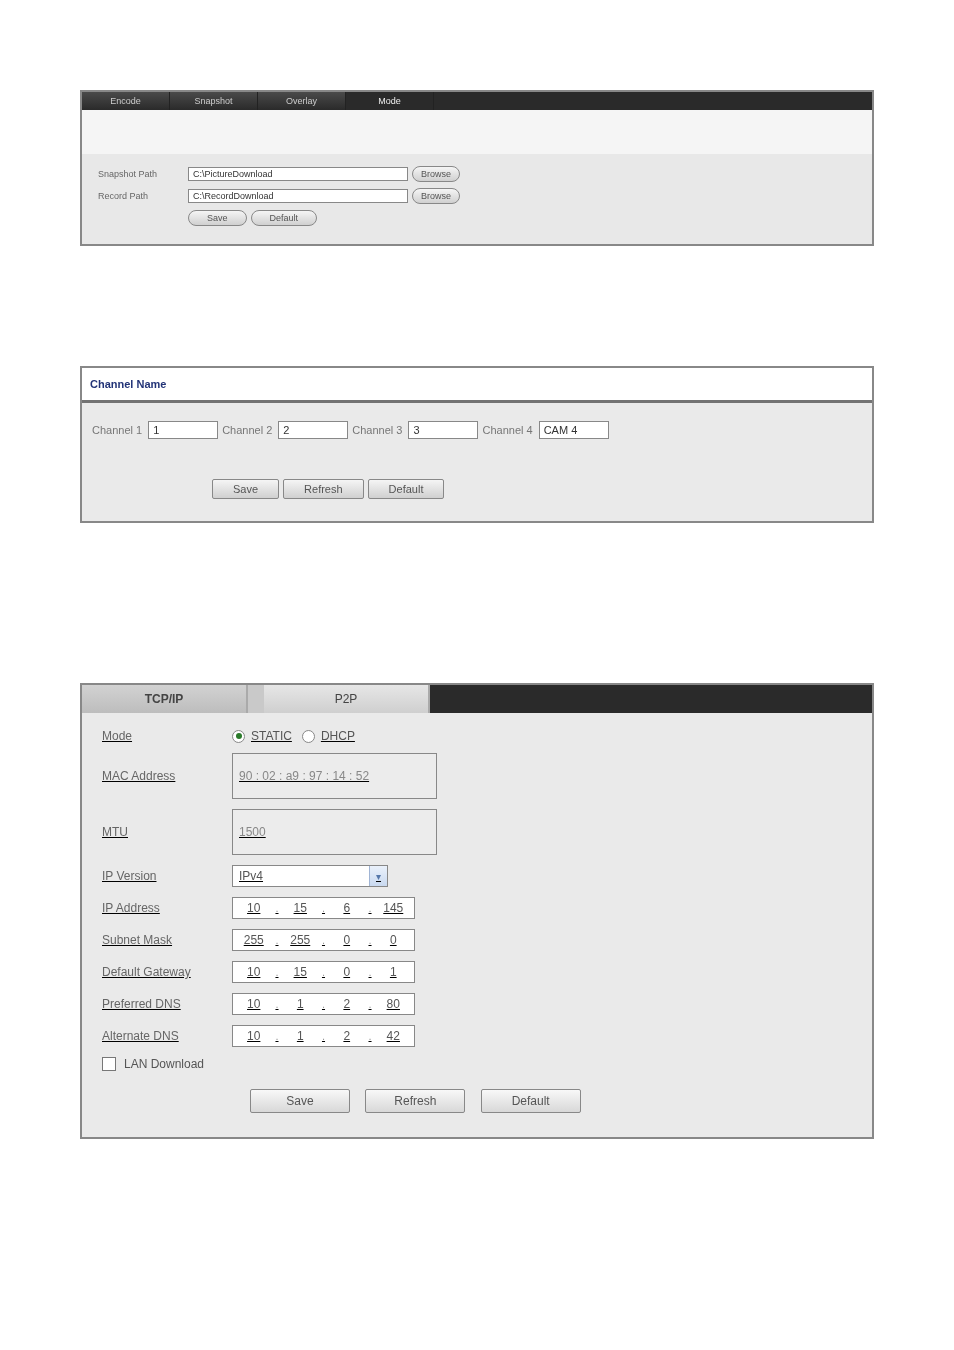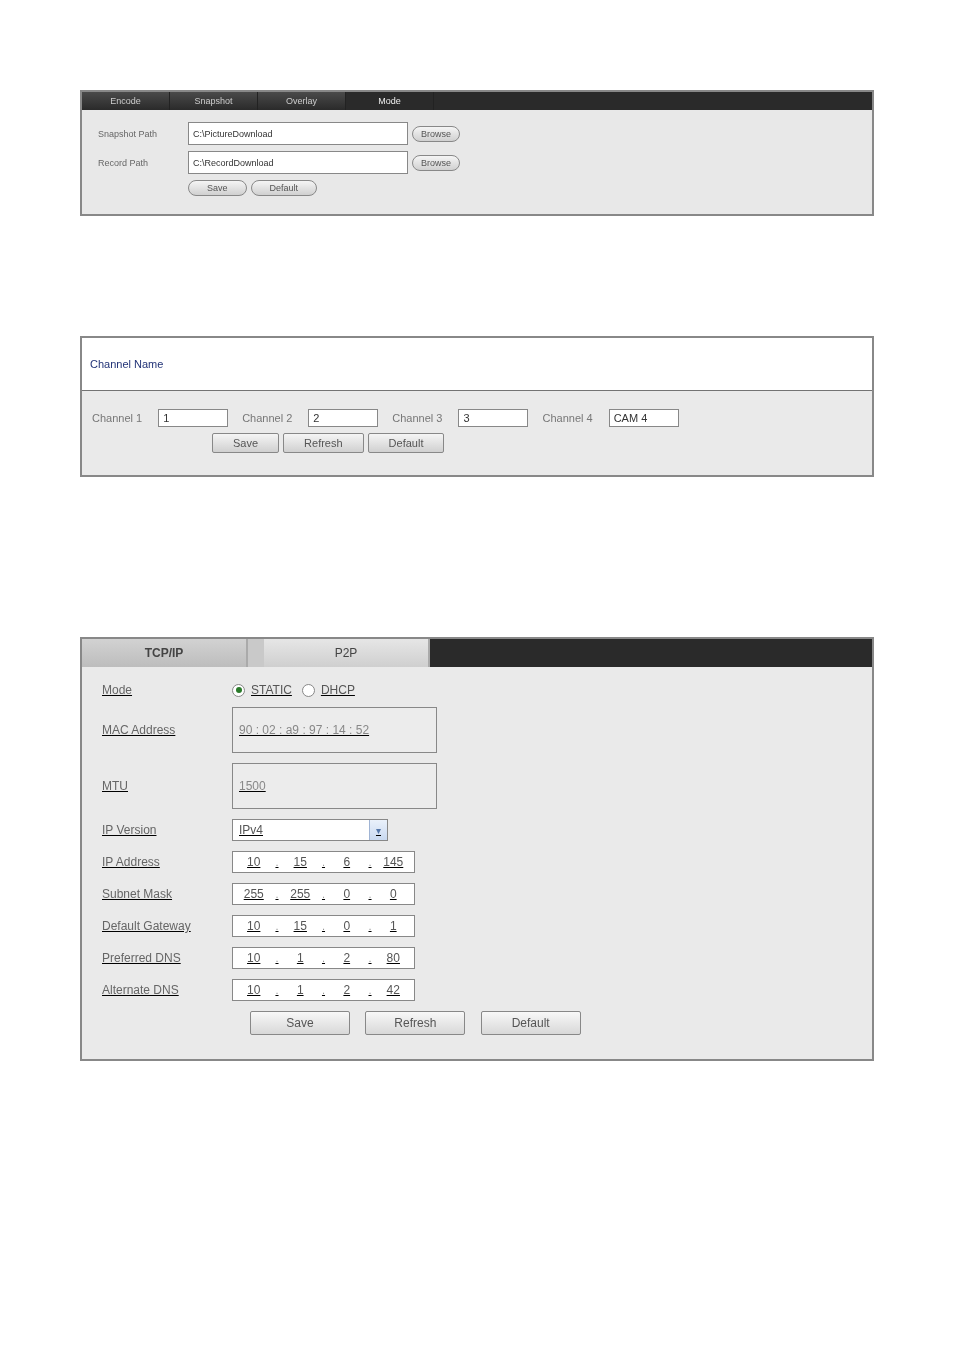"Snapshot Path" .content { margin-top: none -> 44px }
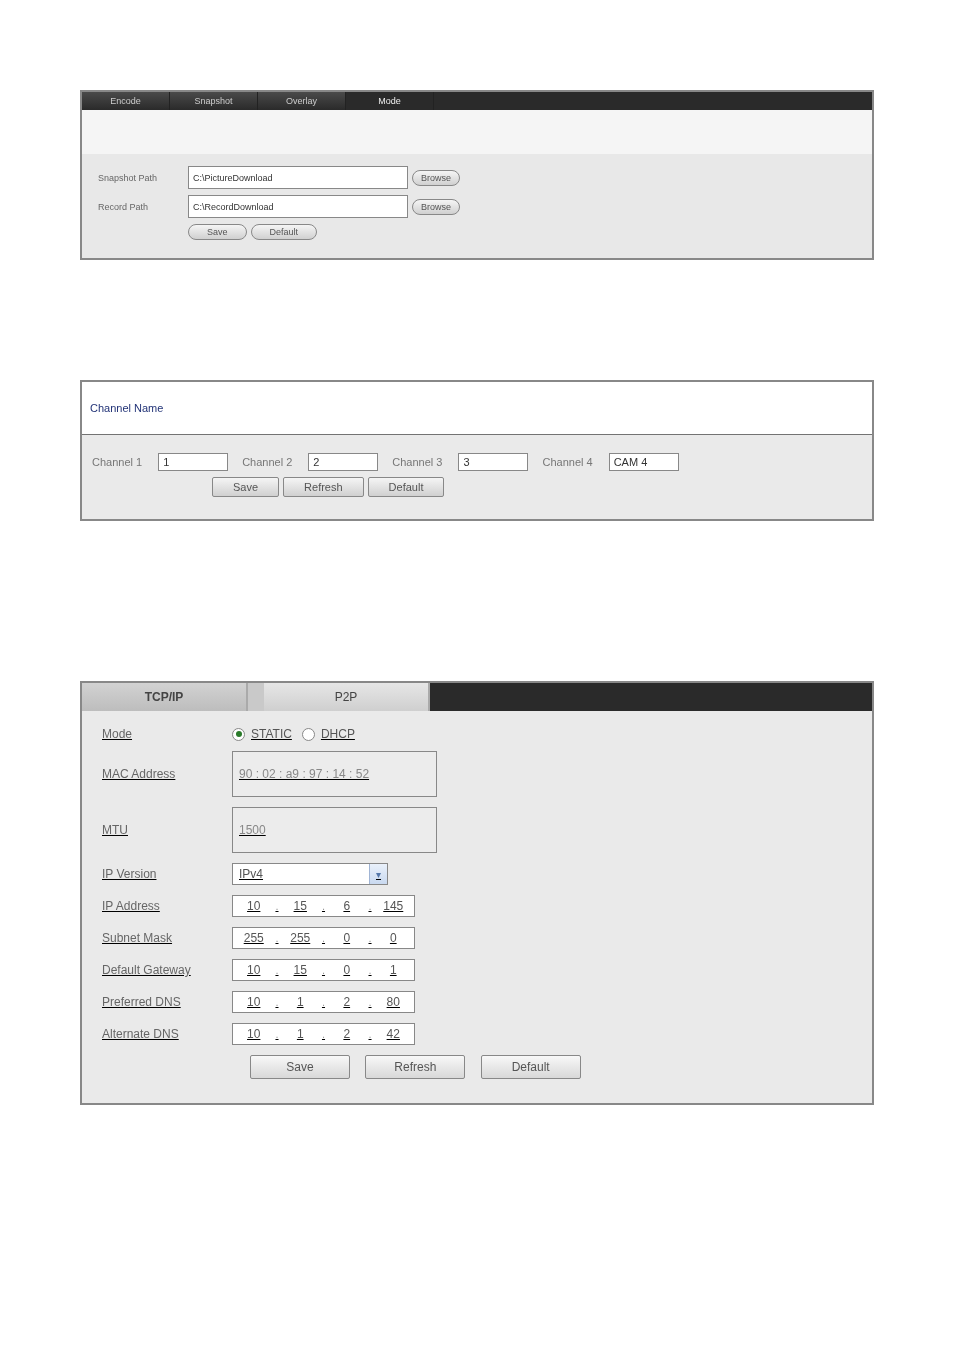"C:\PictureDownload" .text-input { height: 23px -> 14px }
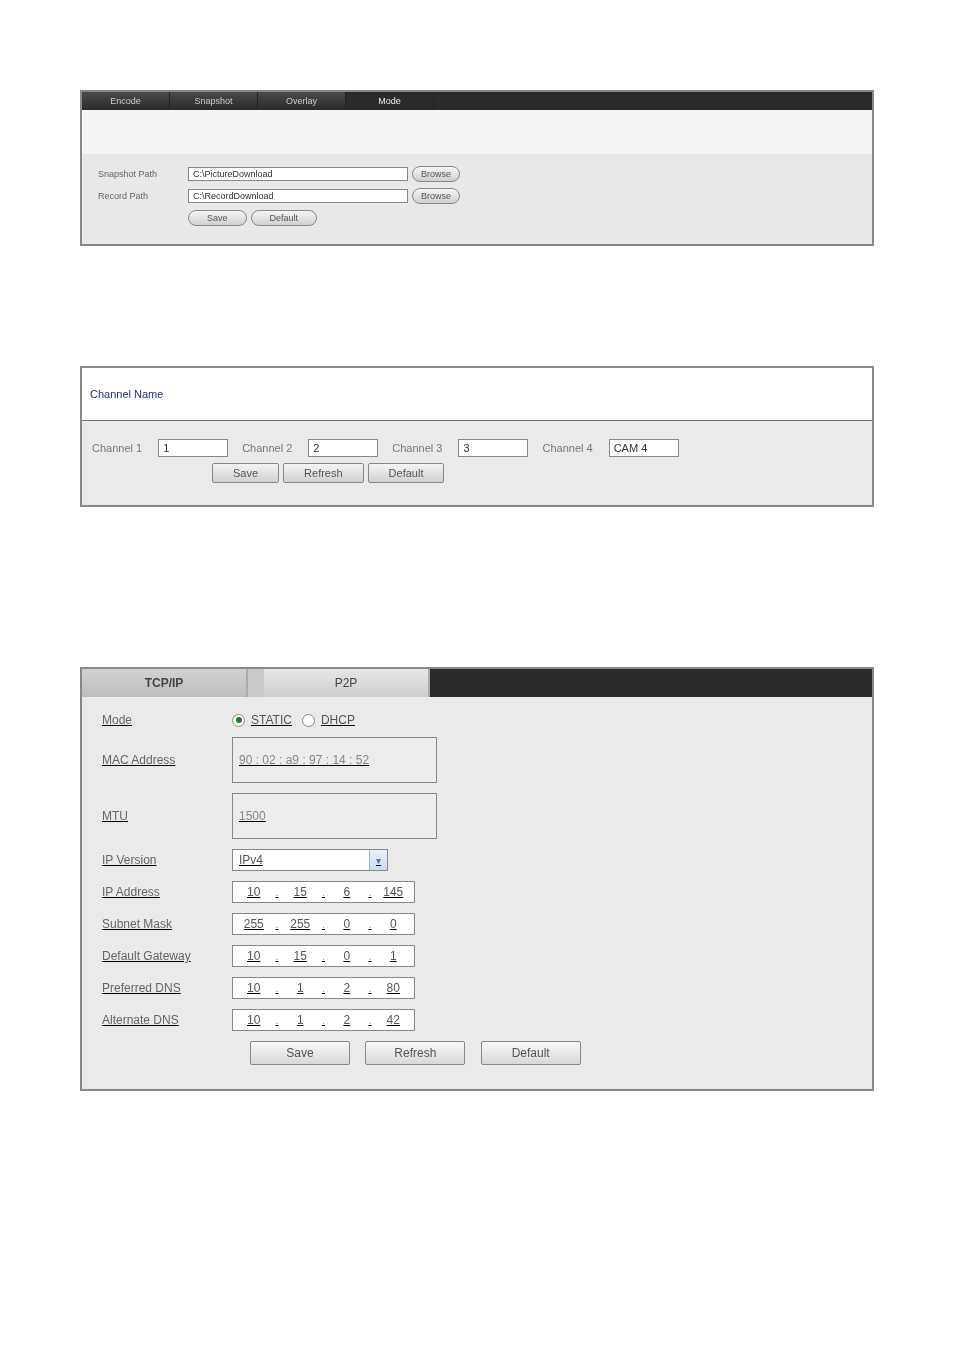"Channel Name" .channel-header { border-bottom: 1px solid #737373 -> 3px solid #737373; font-weight: normal -> bold; padding: 20px 8px -> 10px 8px }
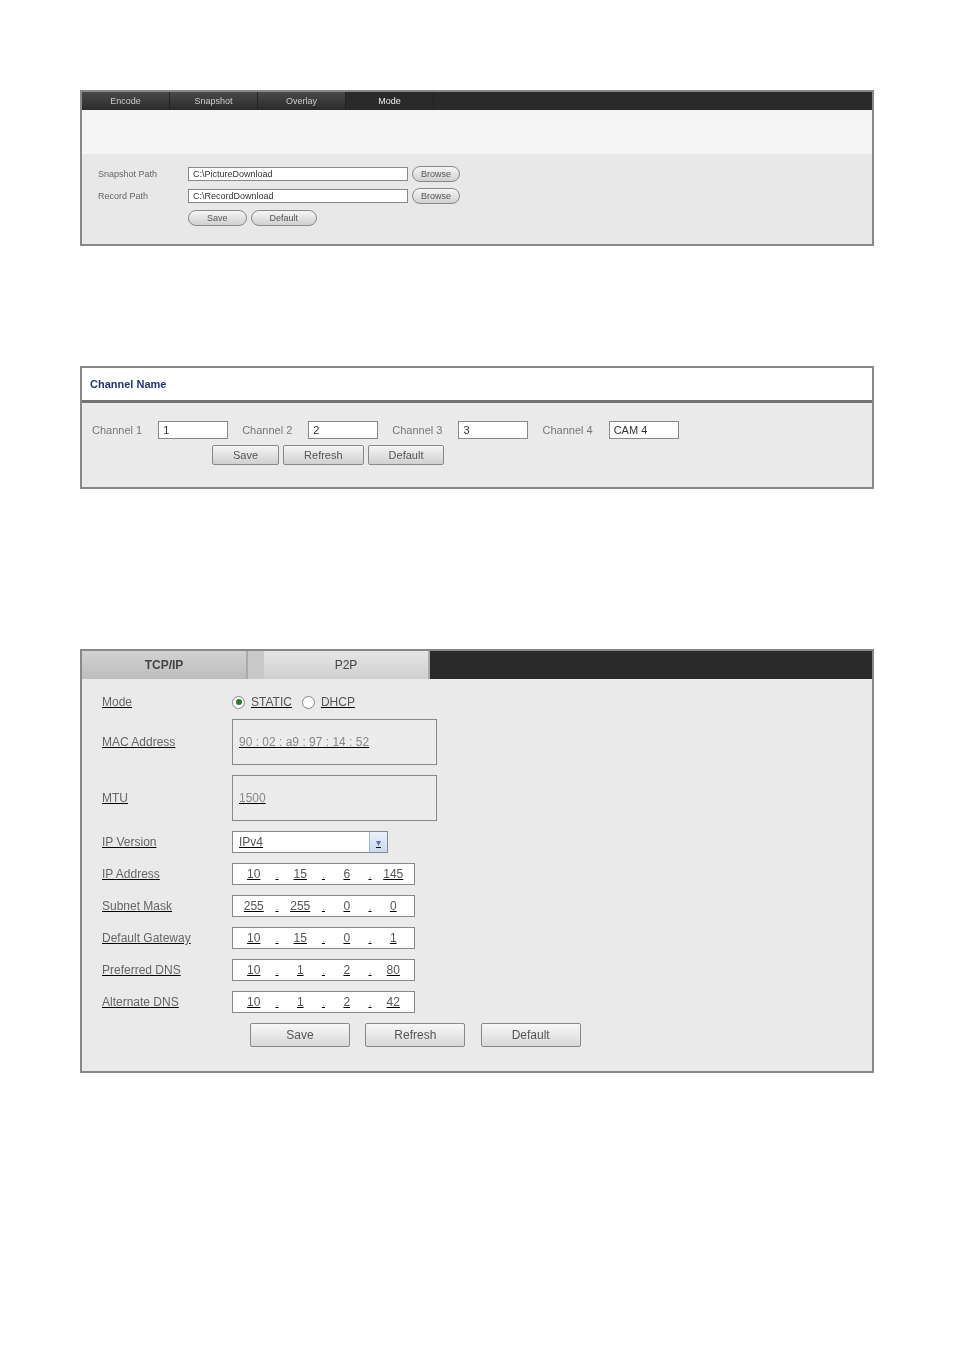"Channel 1" .channel-row { gap: 14px -> 4px; margin-bottom: 6px -> 40px }
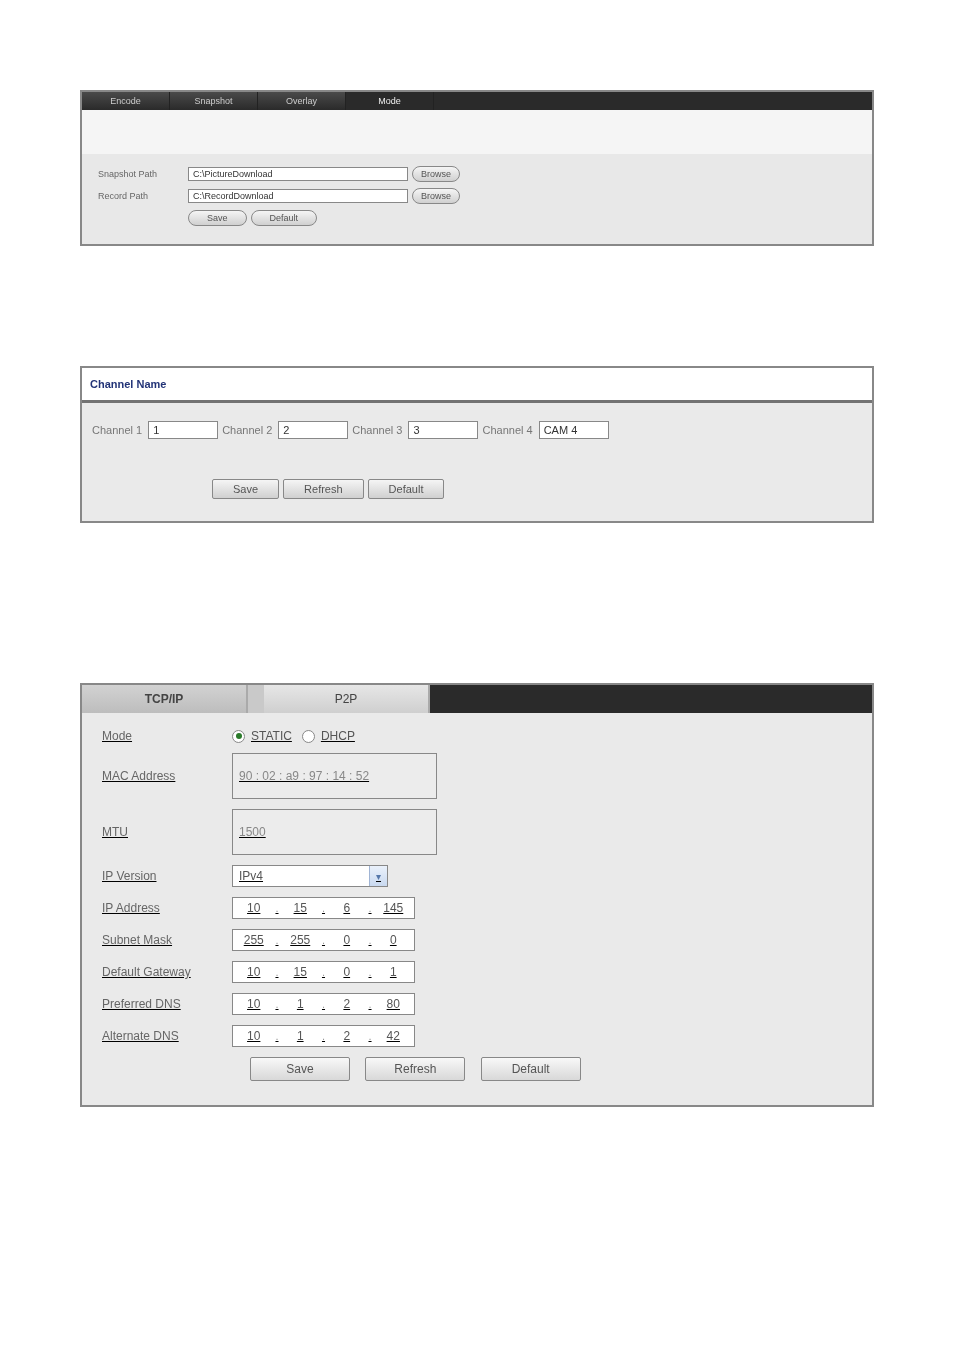"LAN Download" div.lan-row { html: none -> <div> <span></span> <span>LAN Download</span> </div> }
